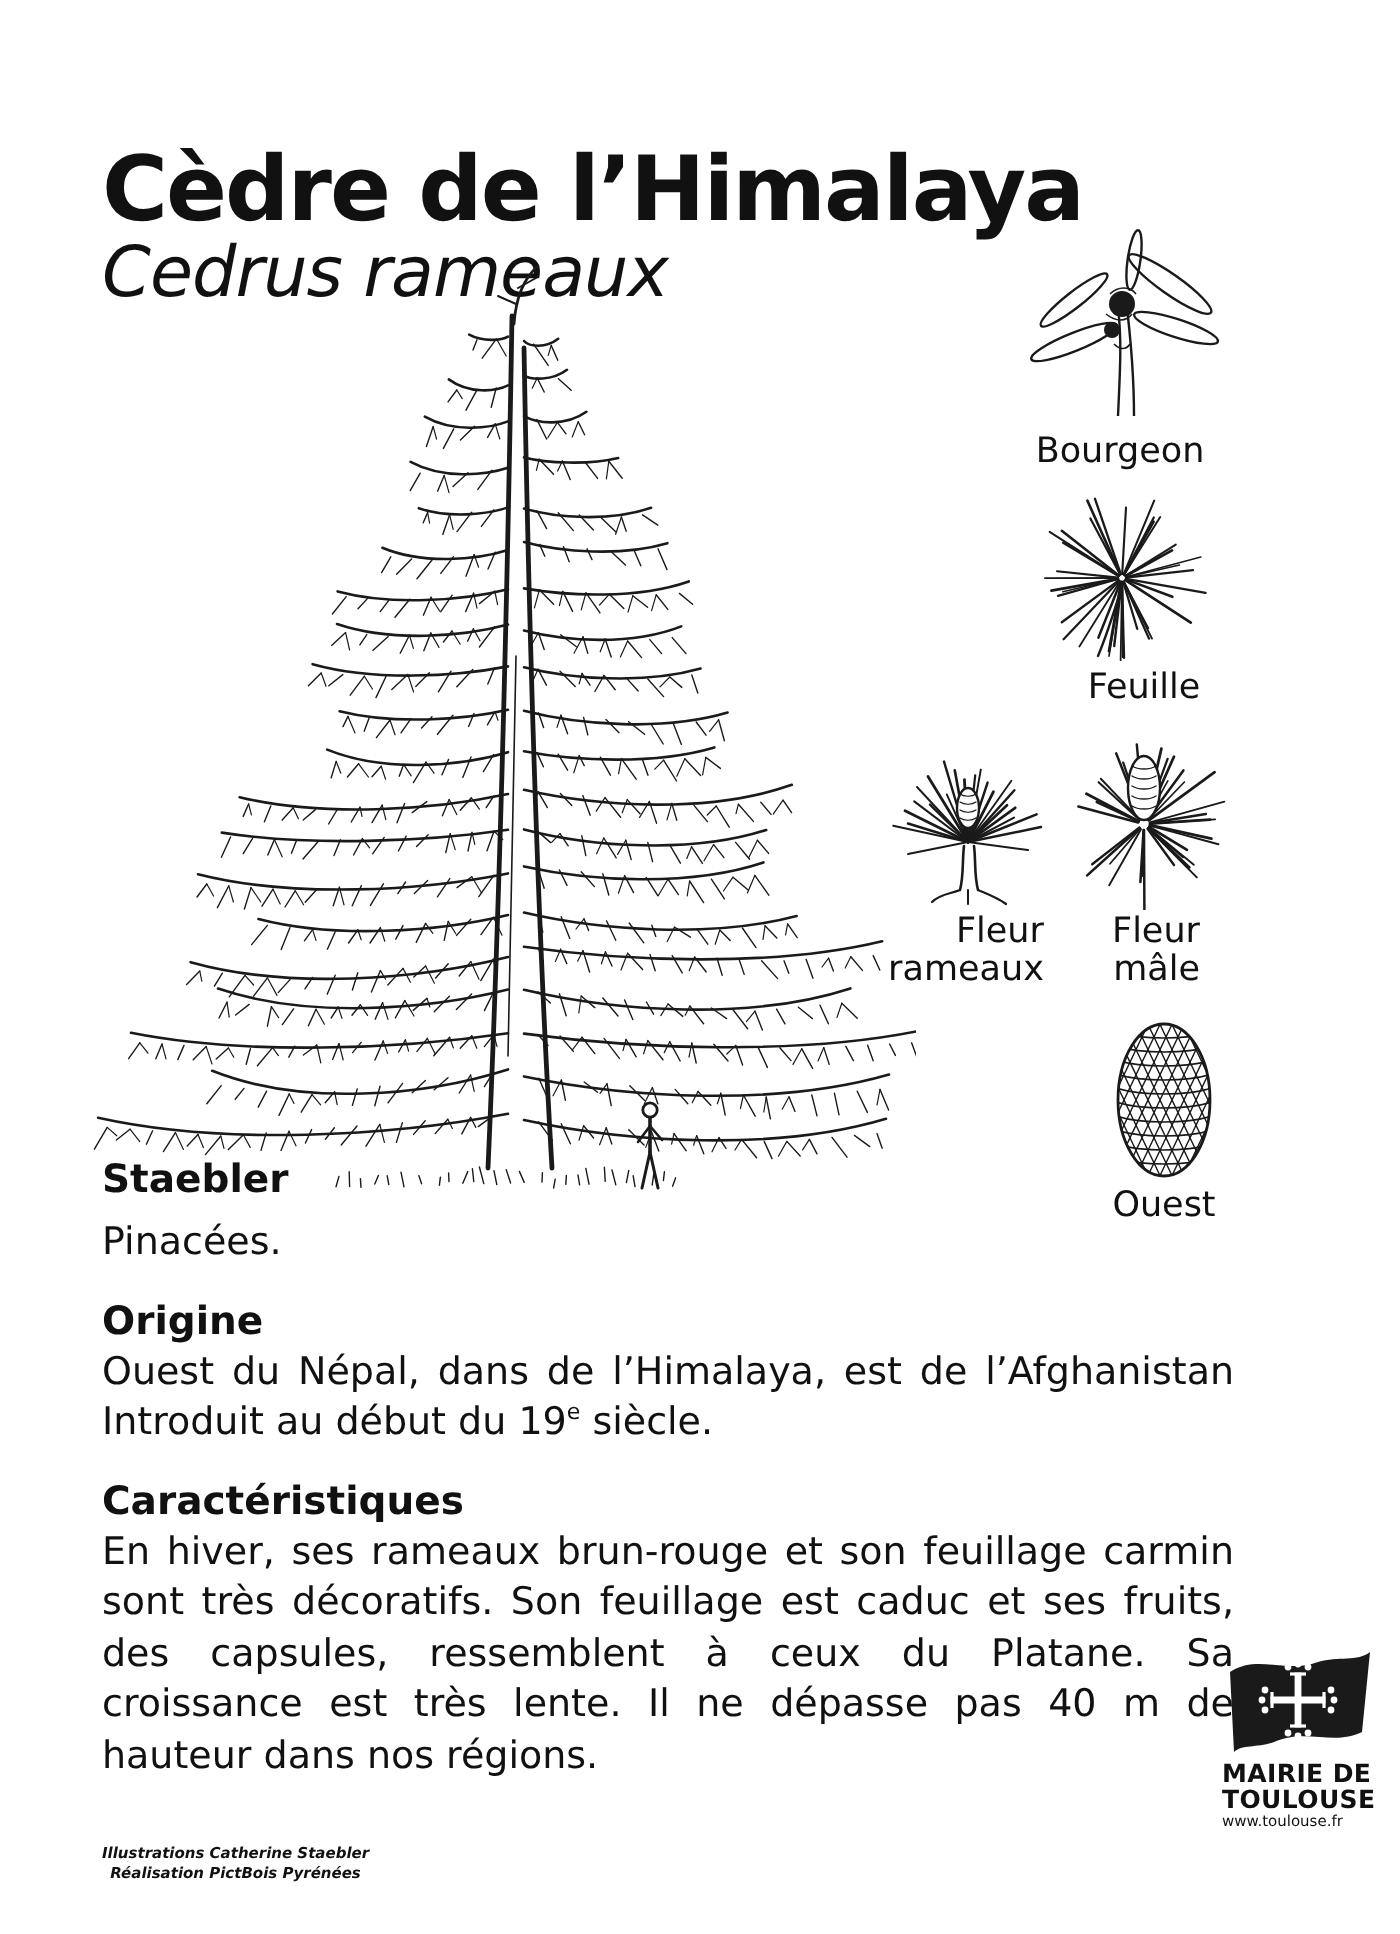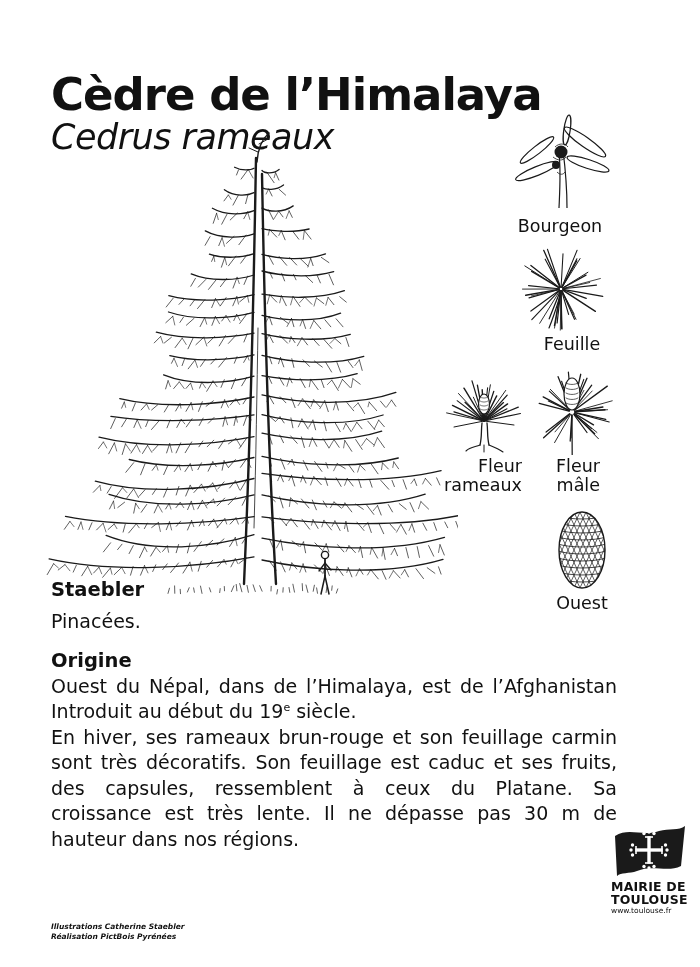"Caractéristiques" h3.sec-h { html: none -> <h3>Caractéristiques</h3> }
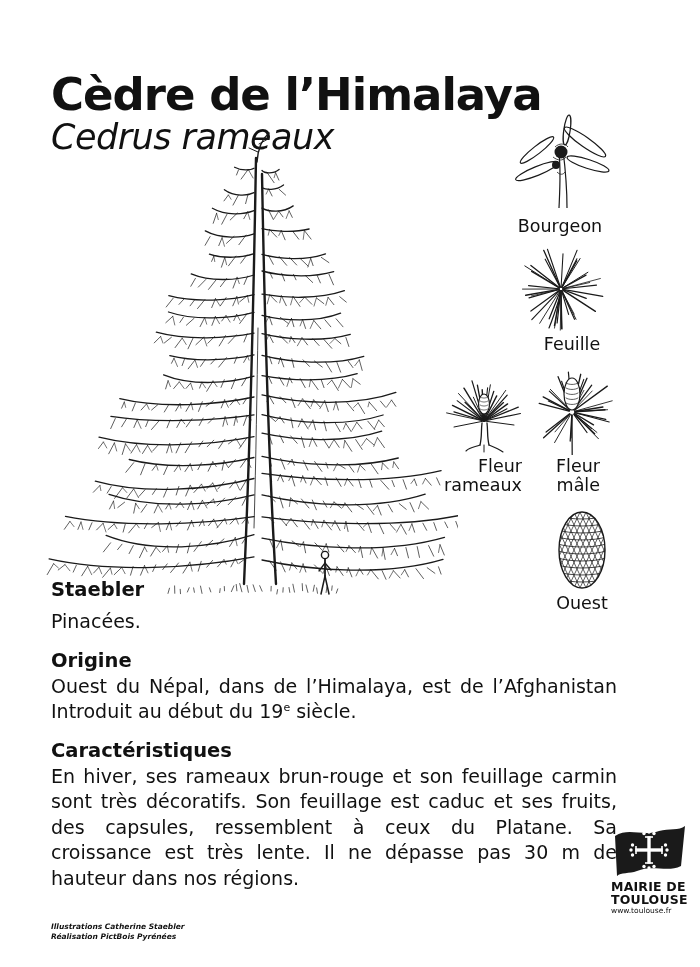"En hiver, ses rameaux brun-rouge" p.body-line { text: 30 -> 40 }
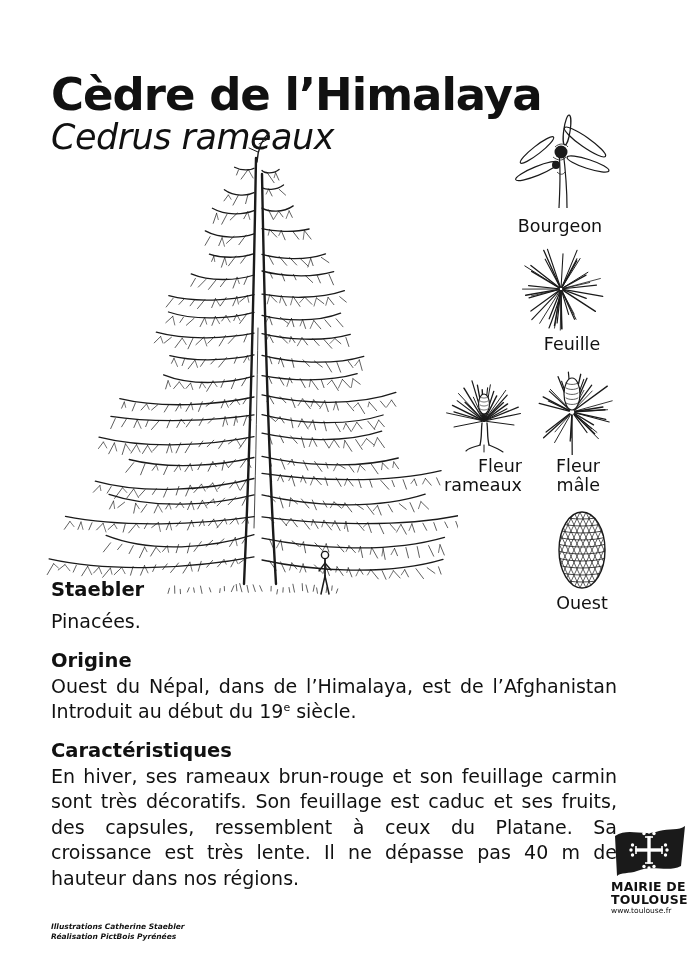"Illustrations Catherine Staebler" .credits { text-align: none -> center }
